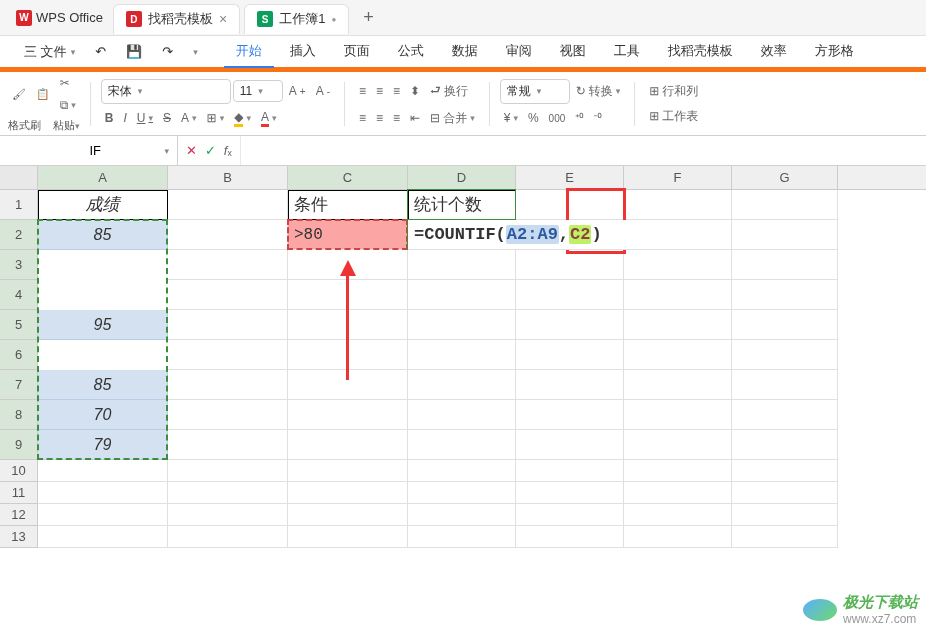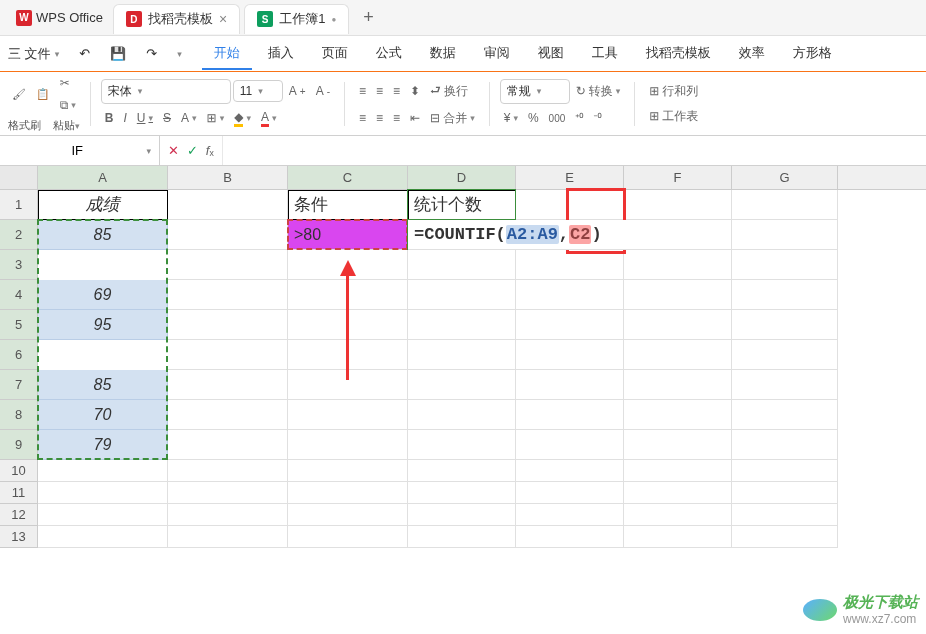"三 文件" .menu-bar { border-bottom: 1px solid #f97316 -> 5px solid #f97316; gap: 0 -> 6px; padding: 0 0 -> 0 16px }
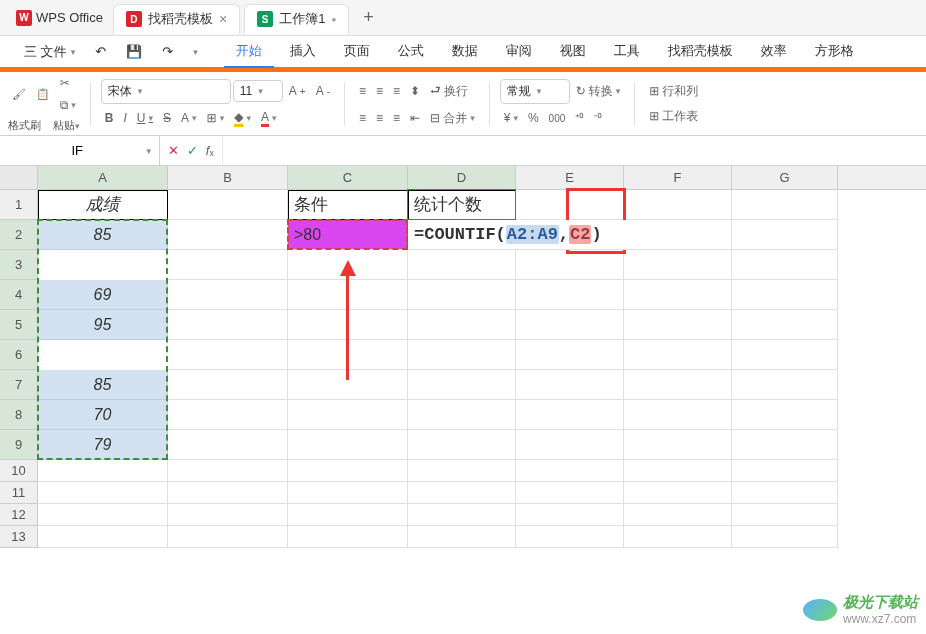"IF" .name-box { margin-left: none -> 18px }
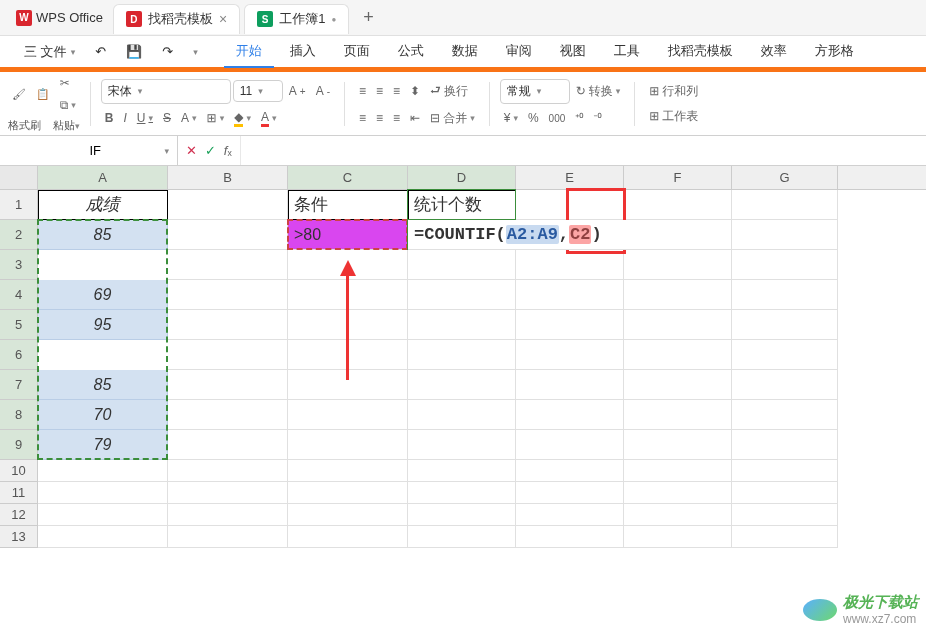">80" .cell.c2 { background: #d946ef -> #fca5a5; font-family: none -> Liberation Mono, monospace }
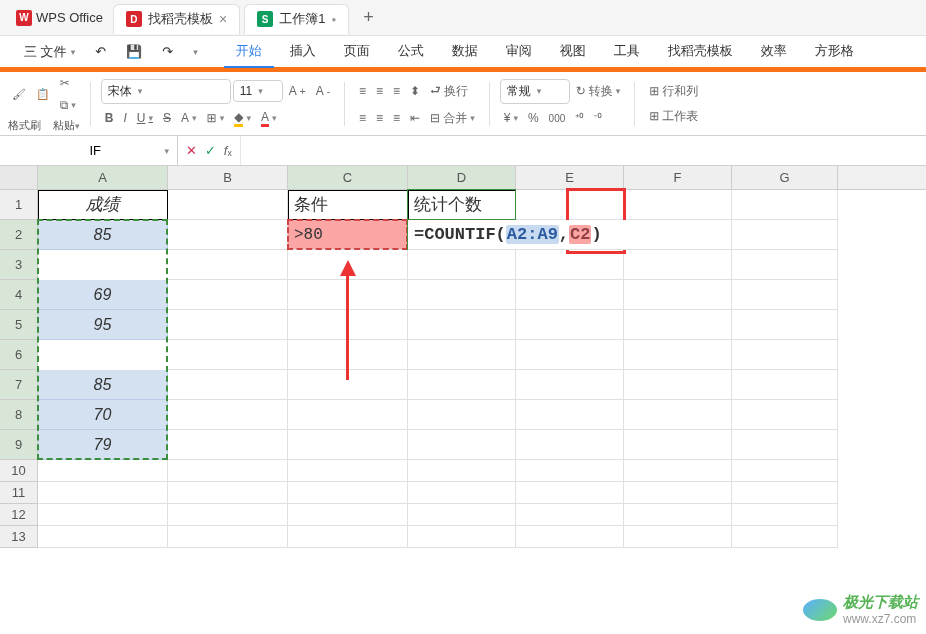"C2" .formula-token-c2 { background: #fca5a5 -> #bef264 }
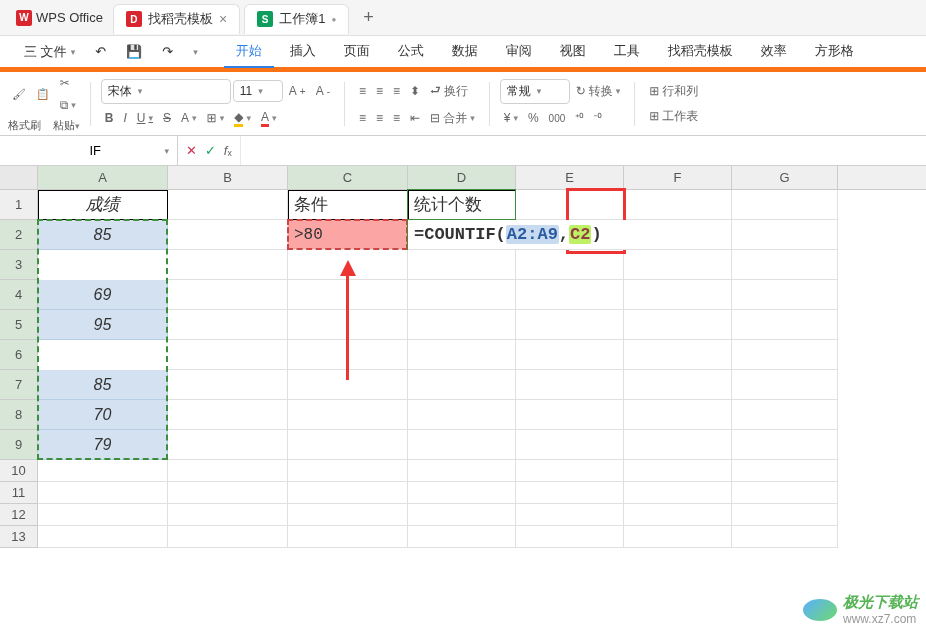"69" div.cell { html: <div>69</div> -> none }
